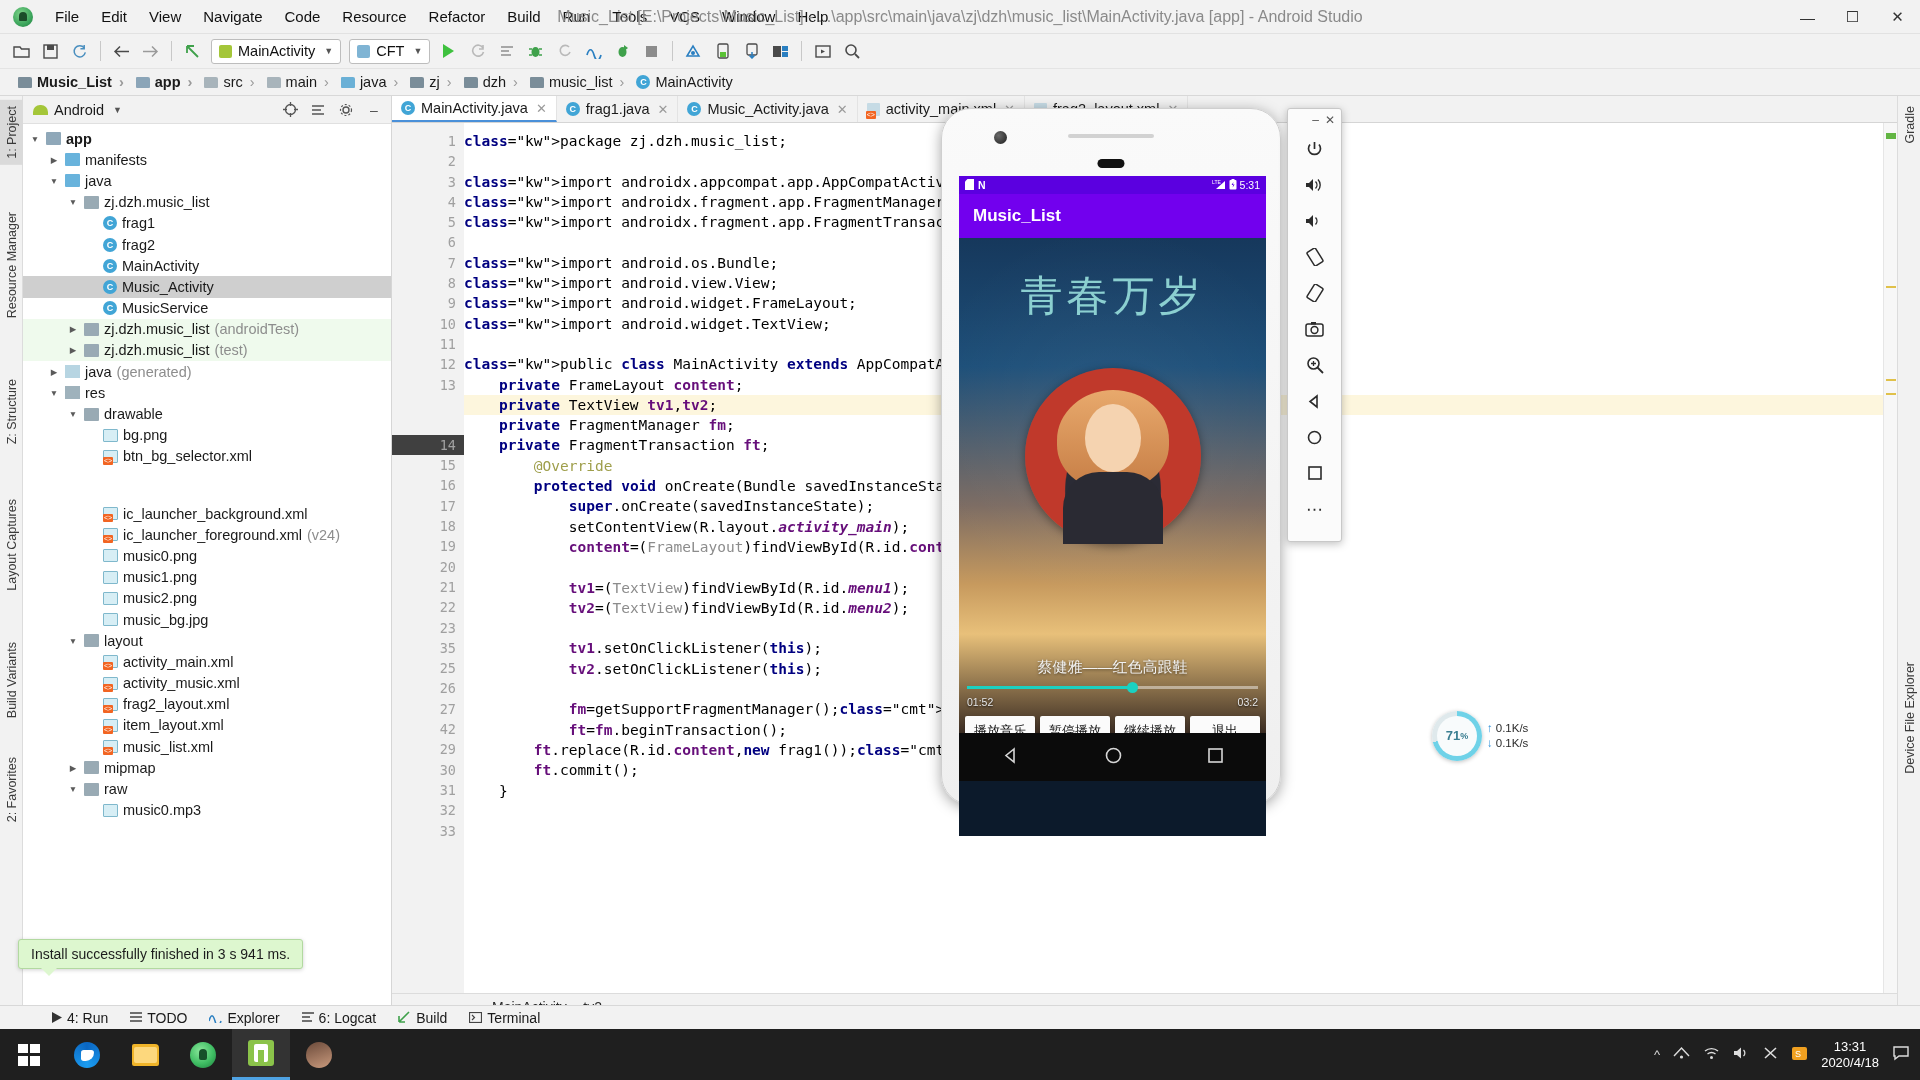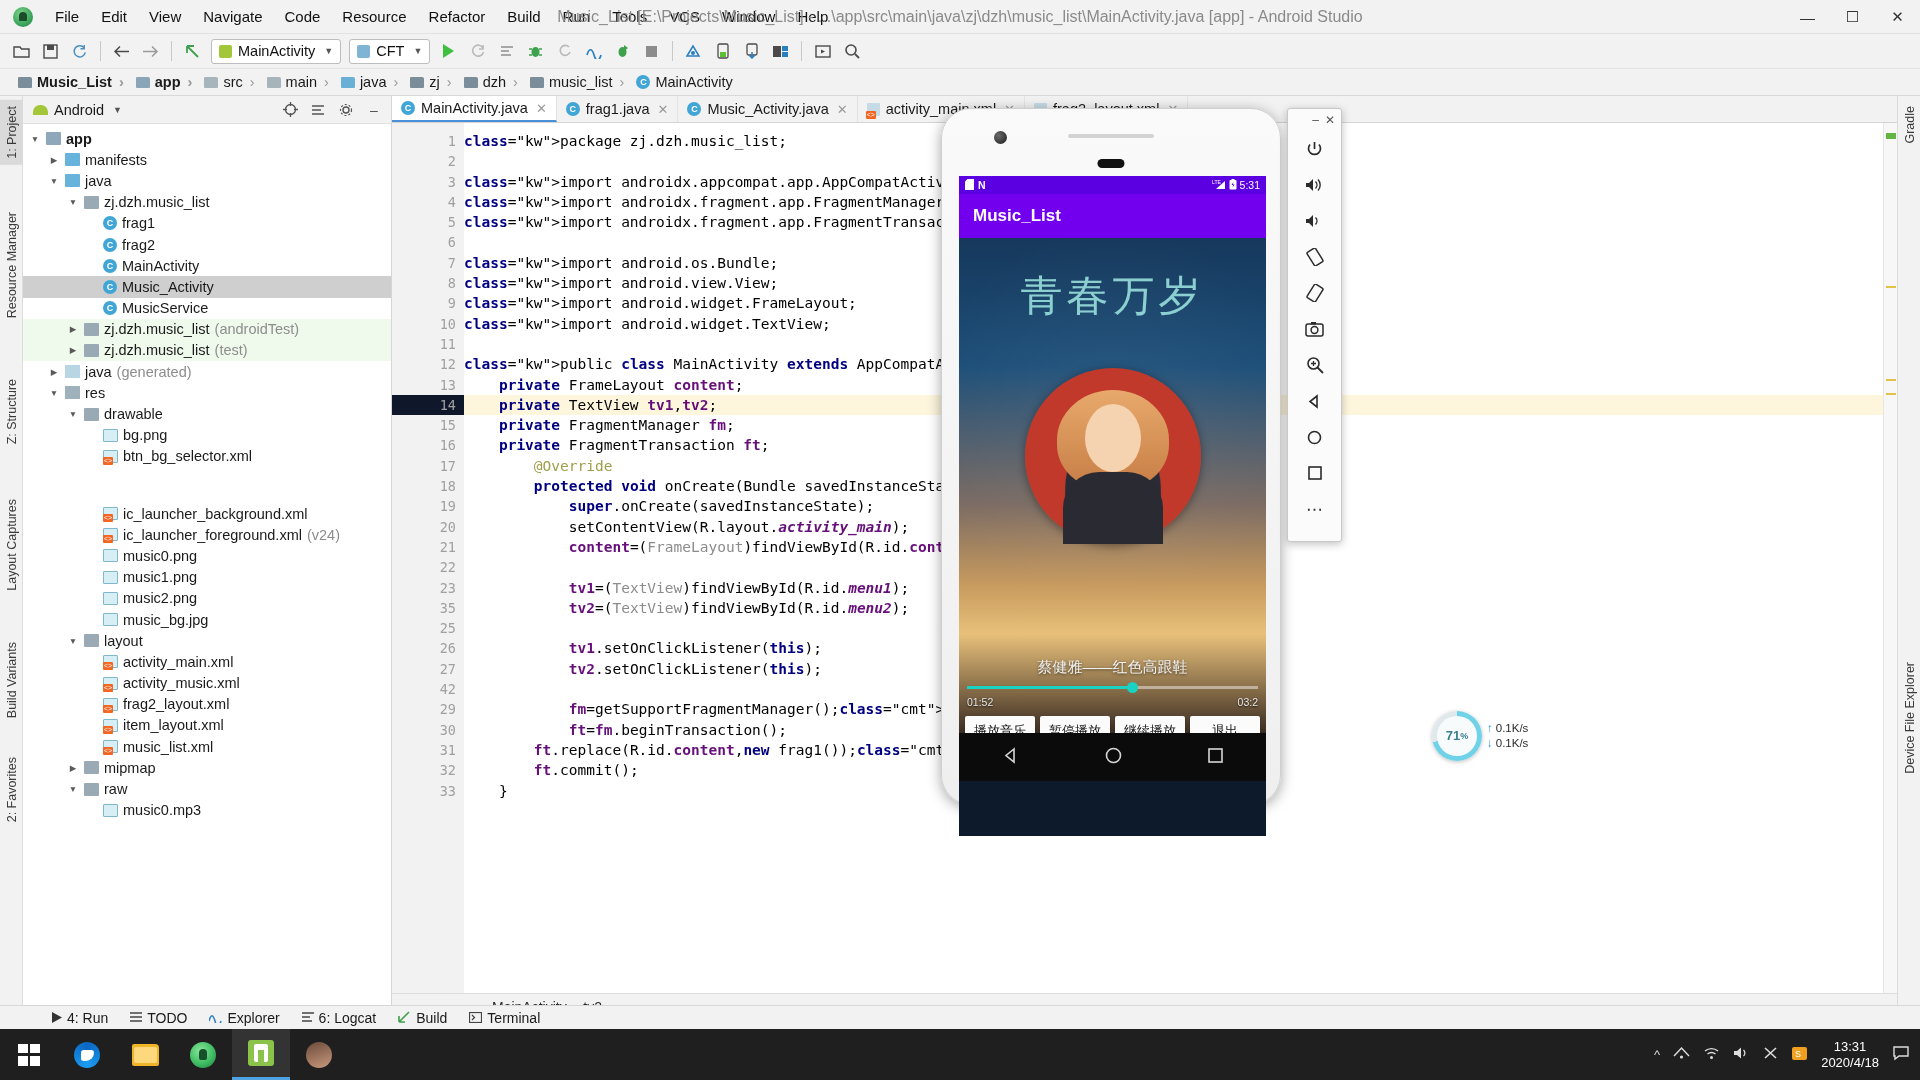"14" .gline.hl { background: #0f172a -> #404040; margin-top: none -> 40px }
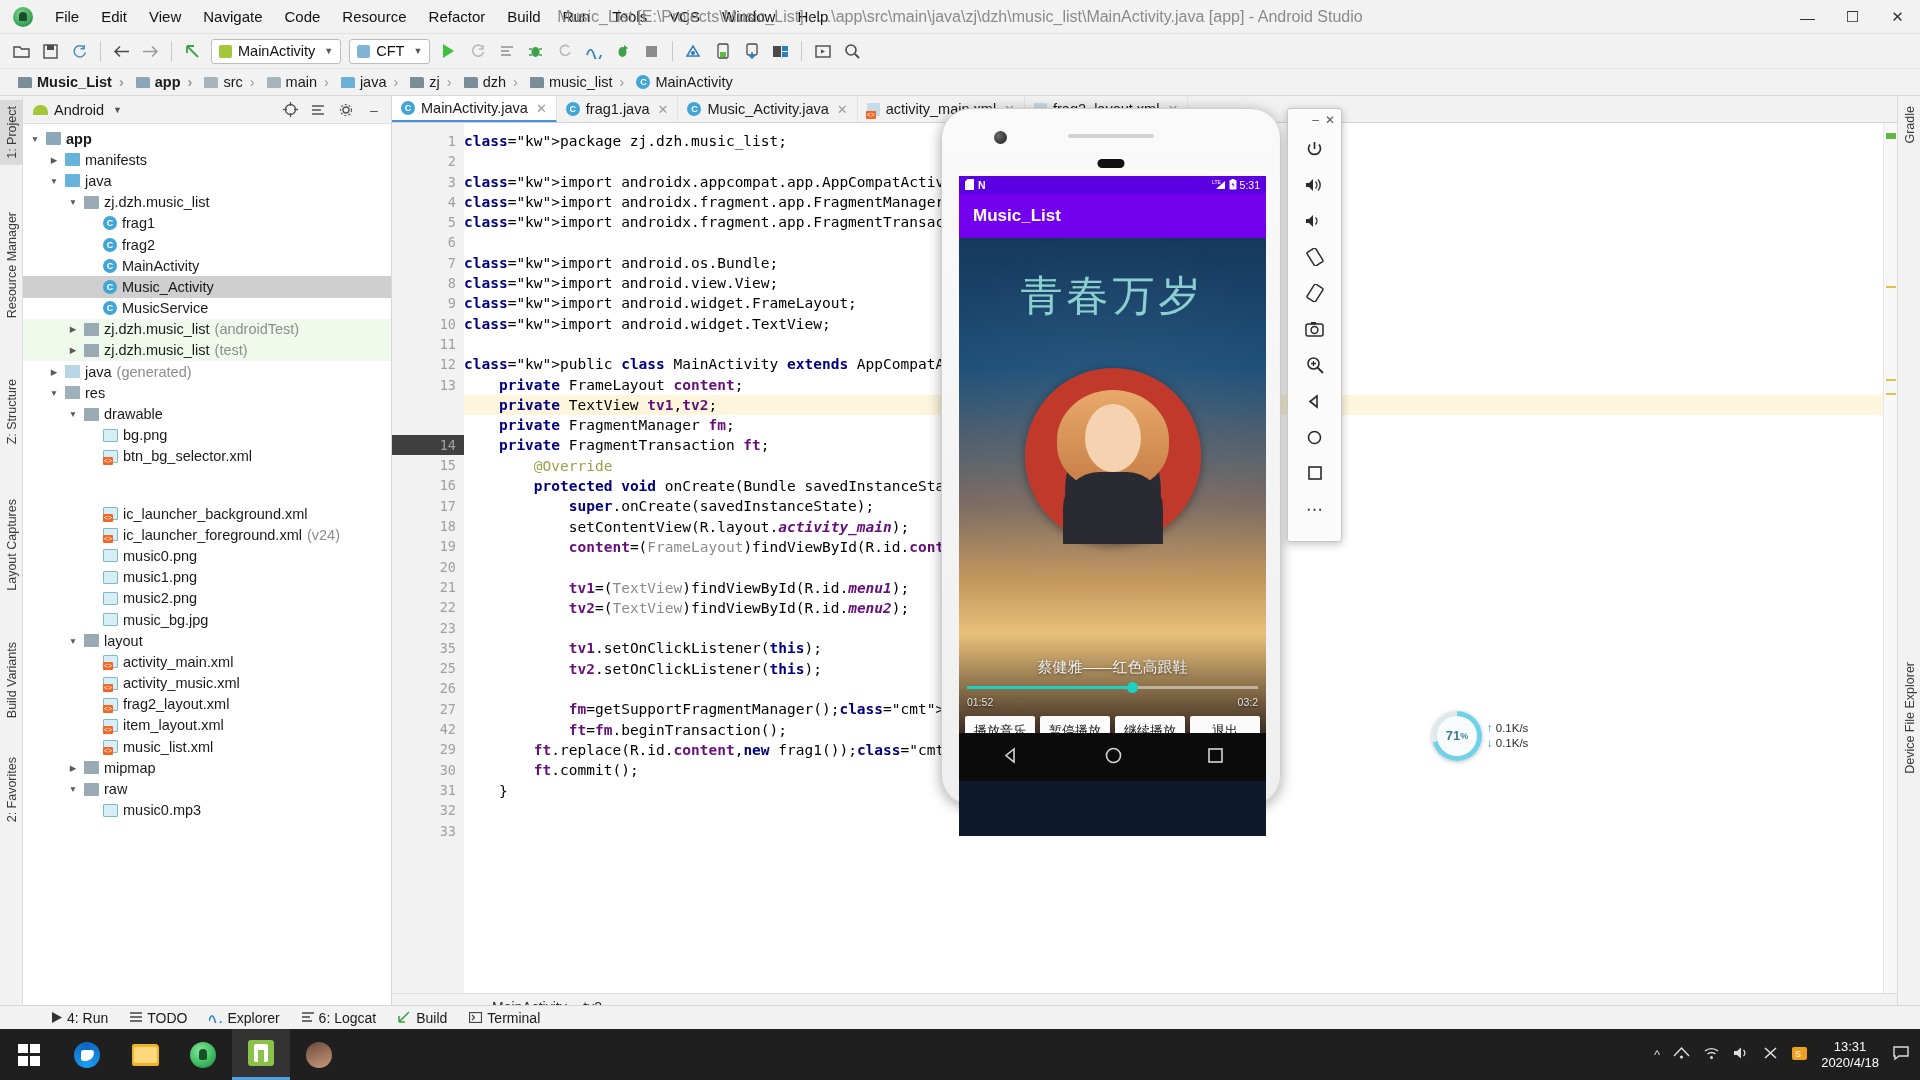"Install successfully finished in 3 s 941 ms." div.balloon { html: none -> <div> <span>Install successfully finished in 3 s 941 ms.</span> </div> }
